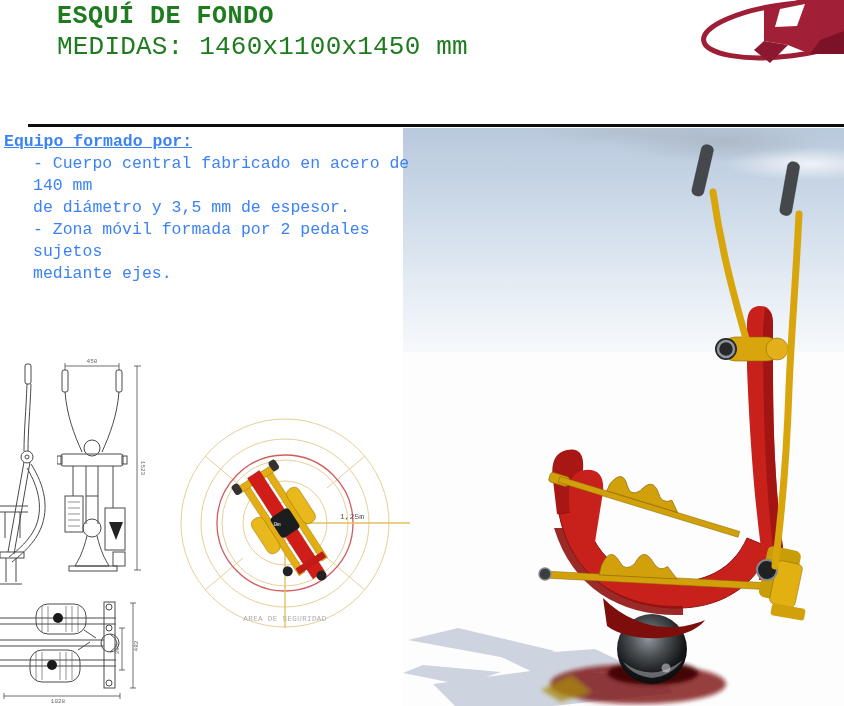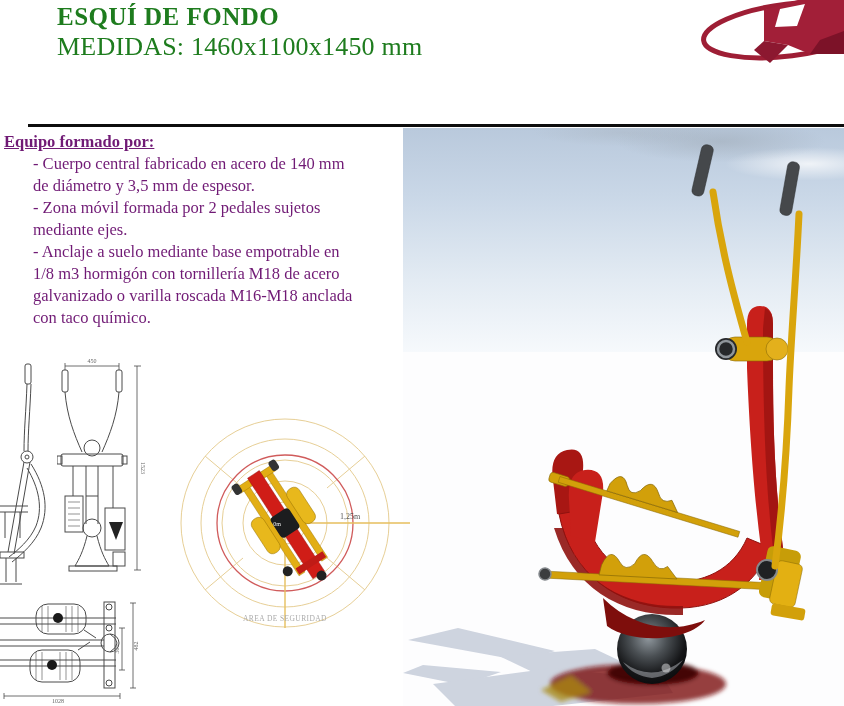"ESQUÍ DE FONDO" .page { font-family: Liberation Serif, serif -> Liberation Mono, monospace }
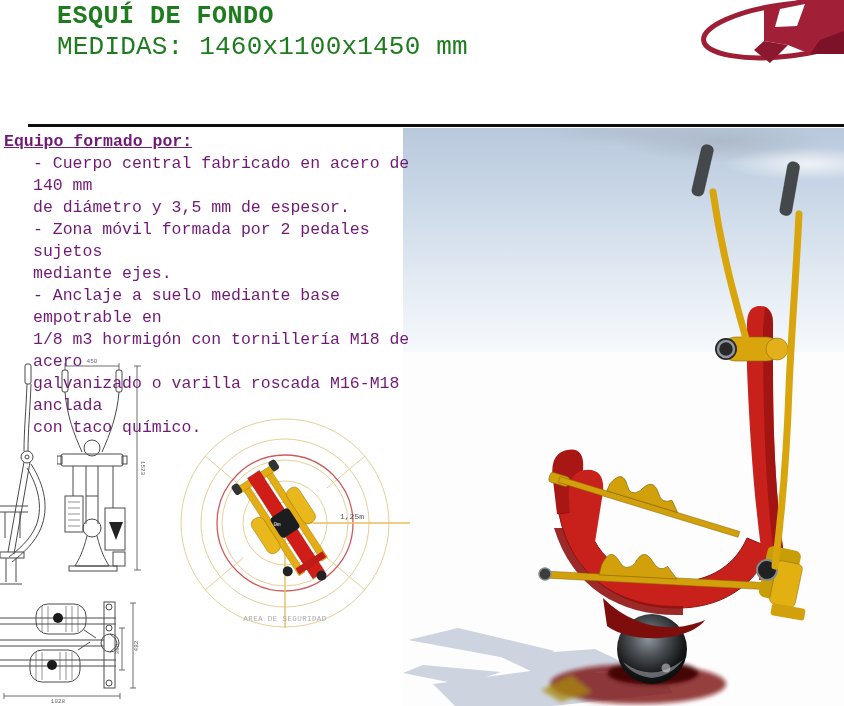"Equipo formado por:" .description { color: #701a75 -> #3b82f6 }
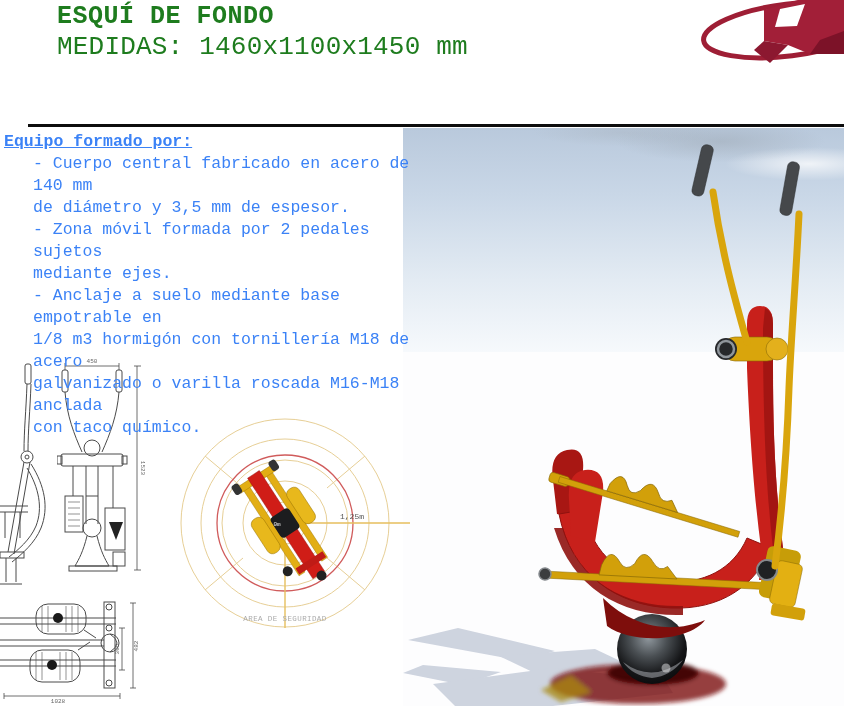"- Anclaje a suelo mediante" div.desc-item { html: <div>- Anclaje a suelo mediante base empotrable en 1/8 m3 hormigón con tornillería M18 de acero galvanizado o varilla roscada M16-M18 anclada con taco químico.</div> -> none }
